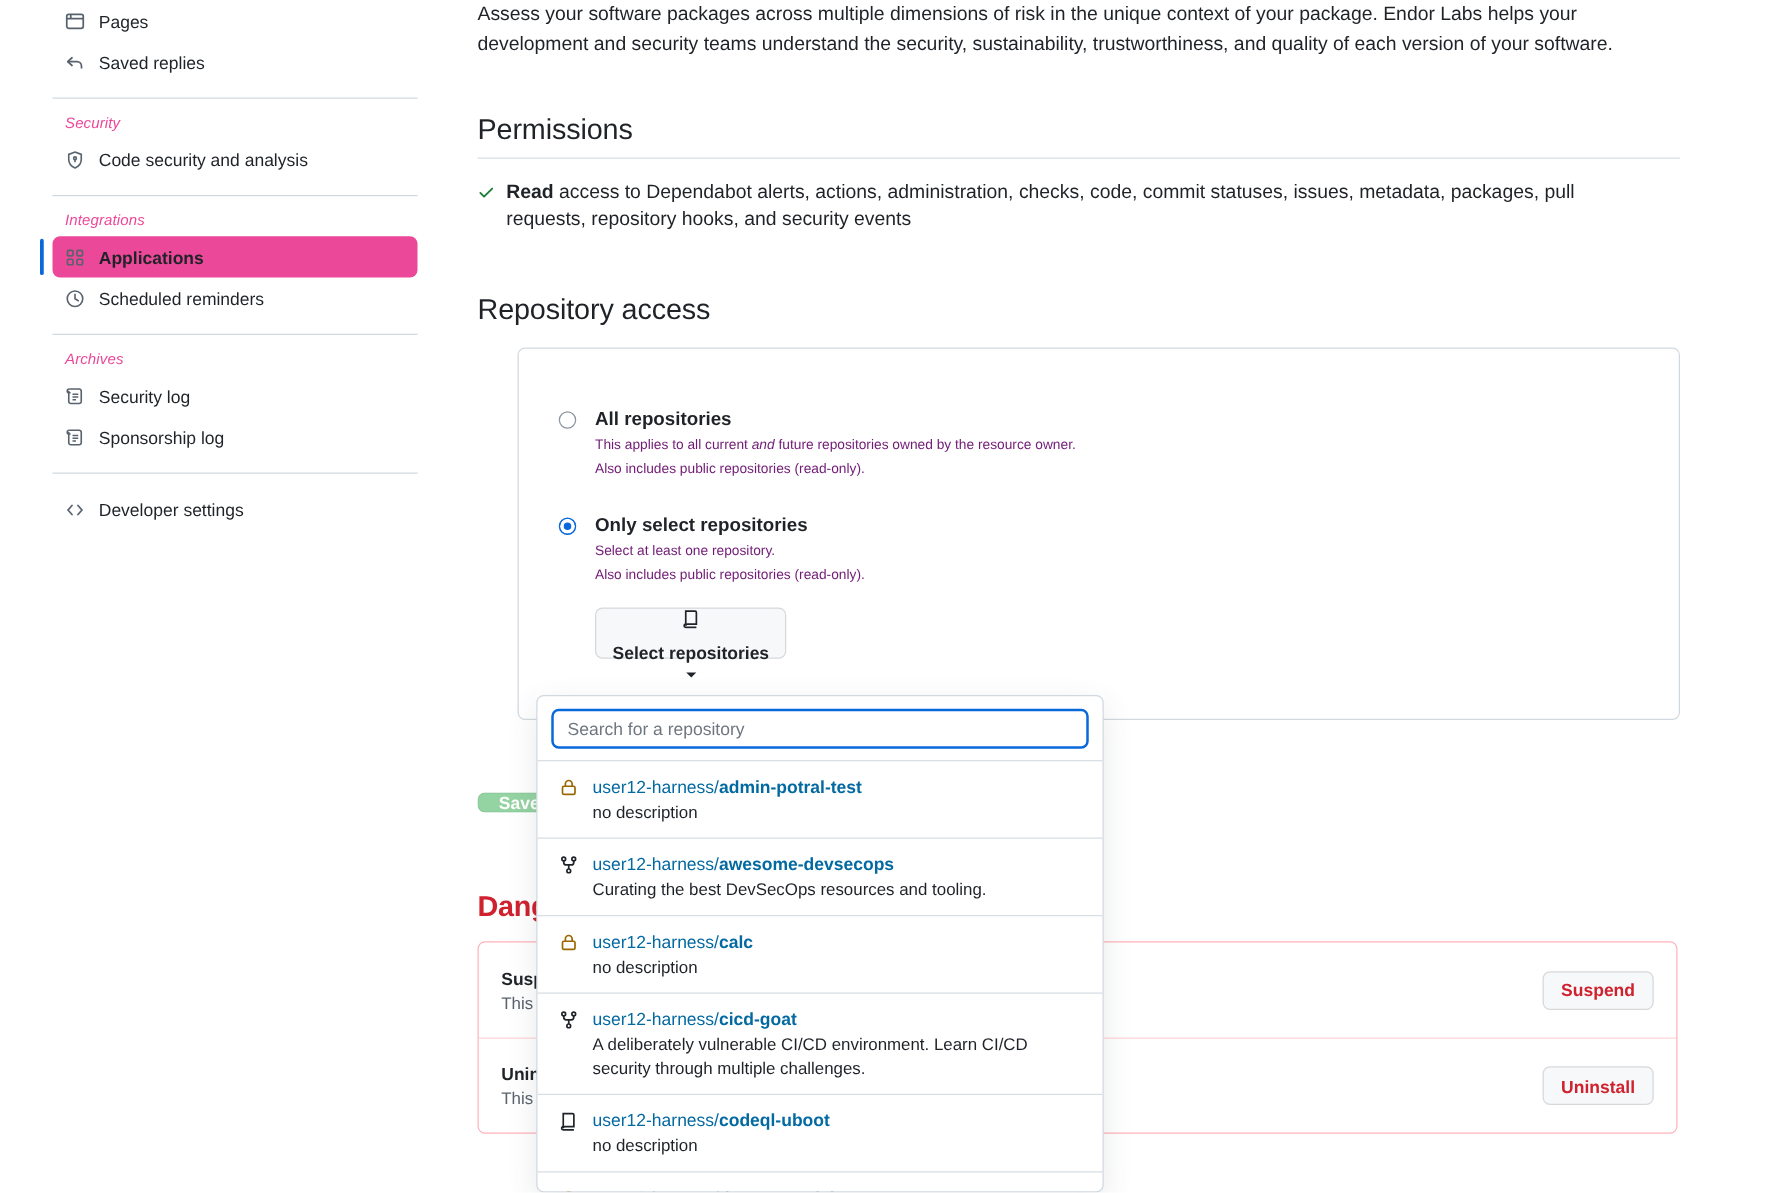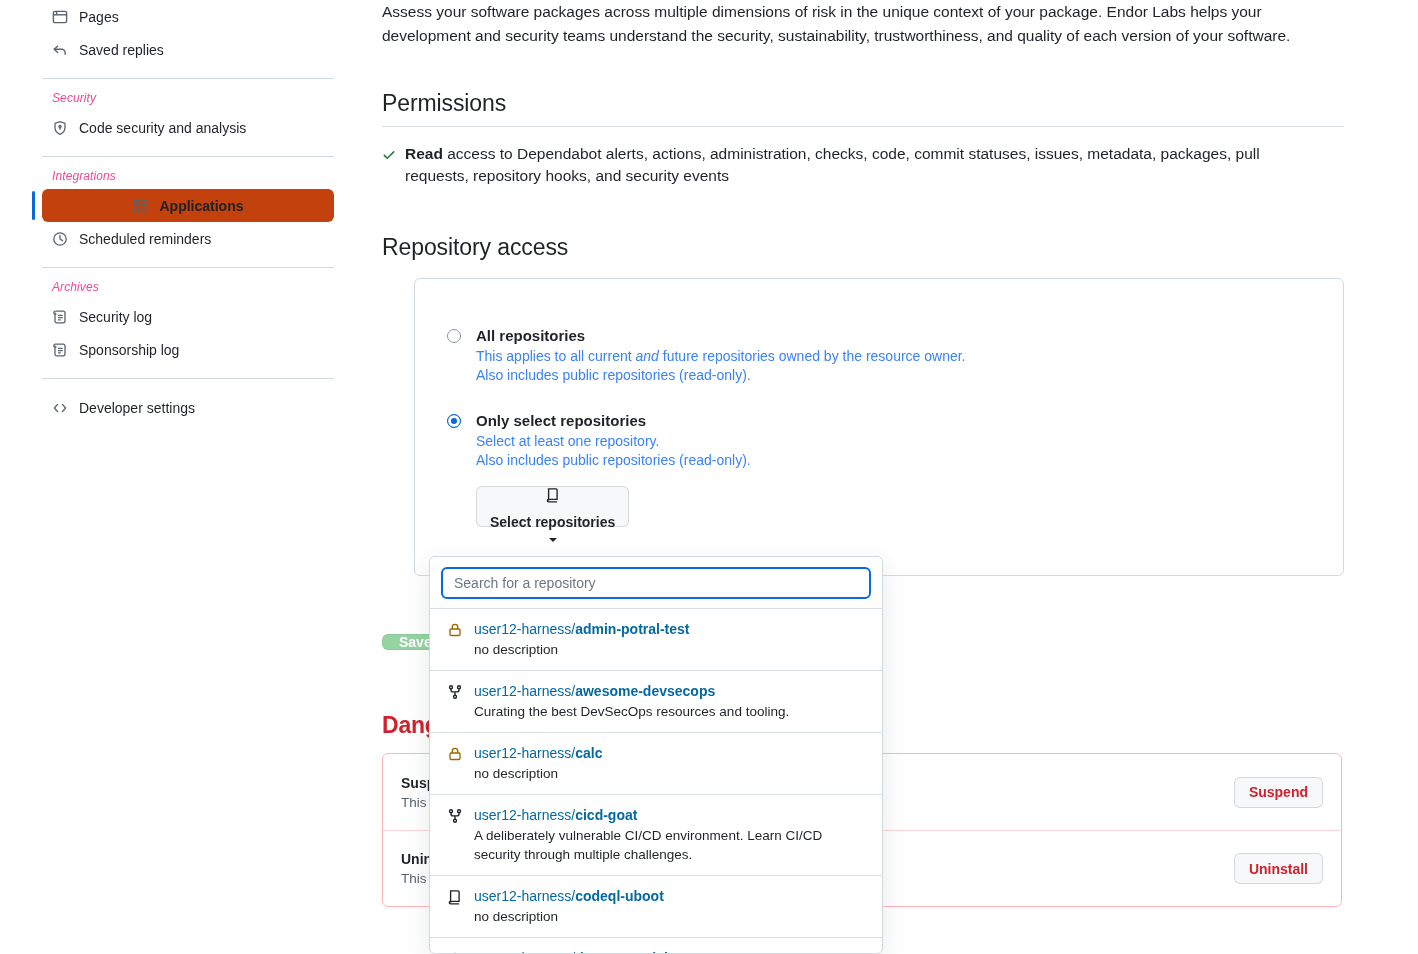"Applications" .nav-item.active { background: #c2410c -> #ec4899; justify-content: center -> none }
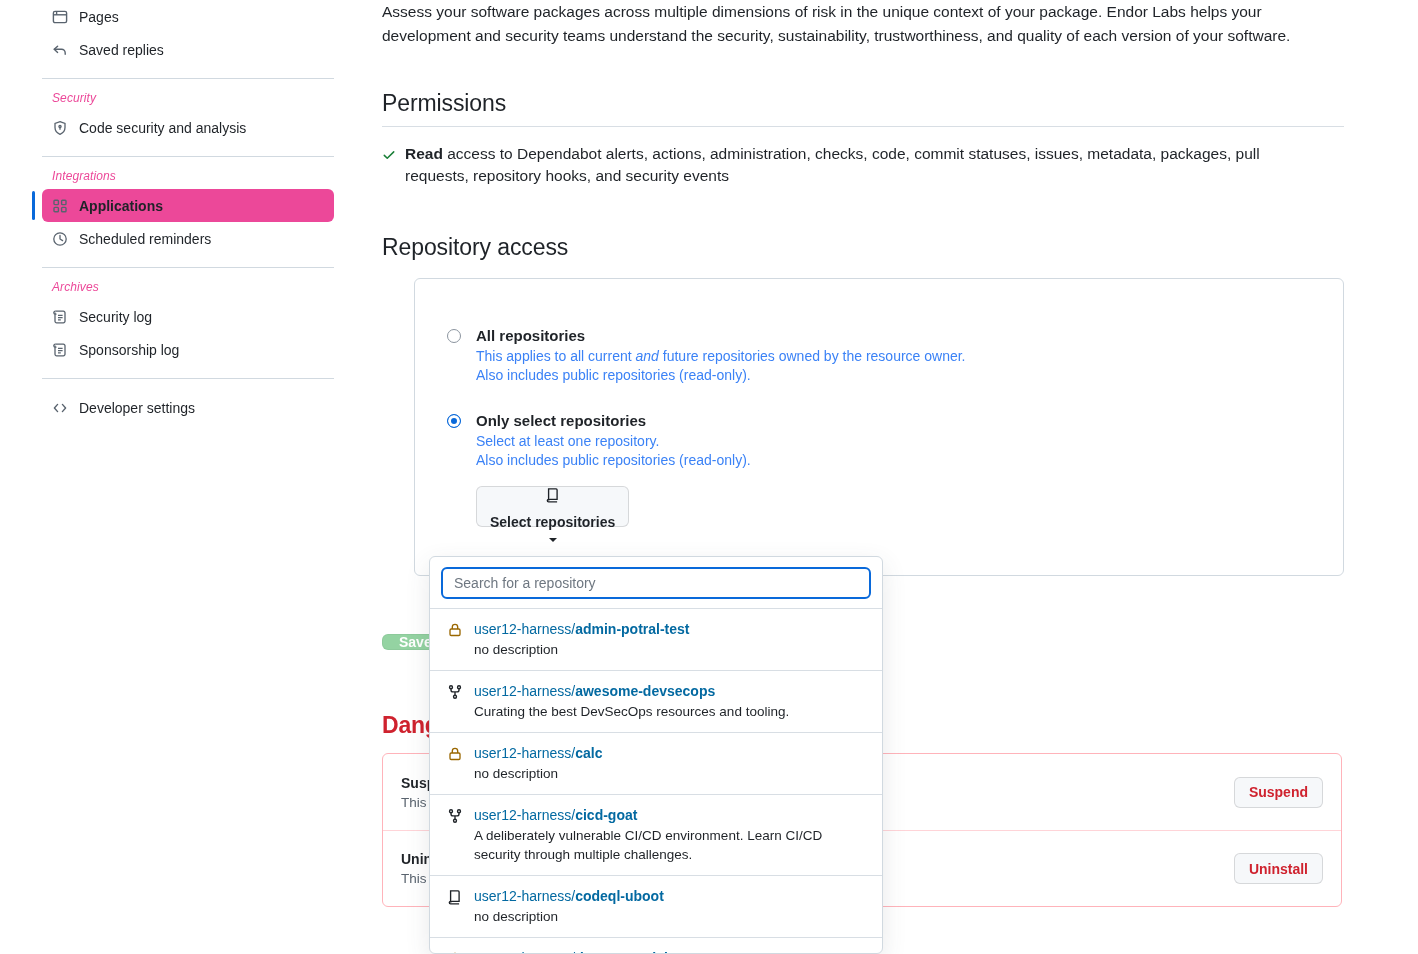"This applies to all current" .radio-desc { color: #3b82f6 -> #701a75; font-size: 14px -> 11px }
